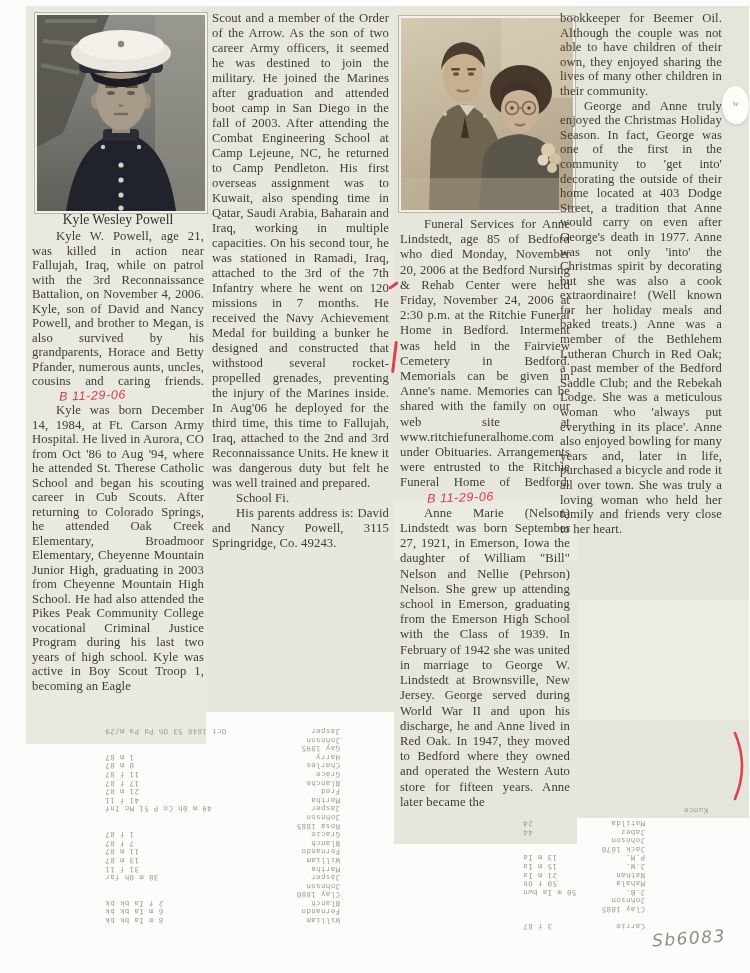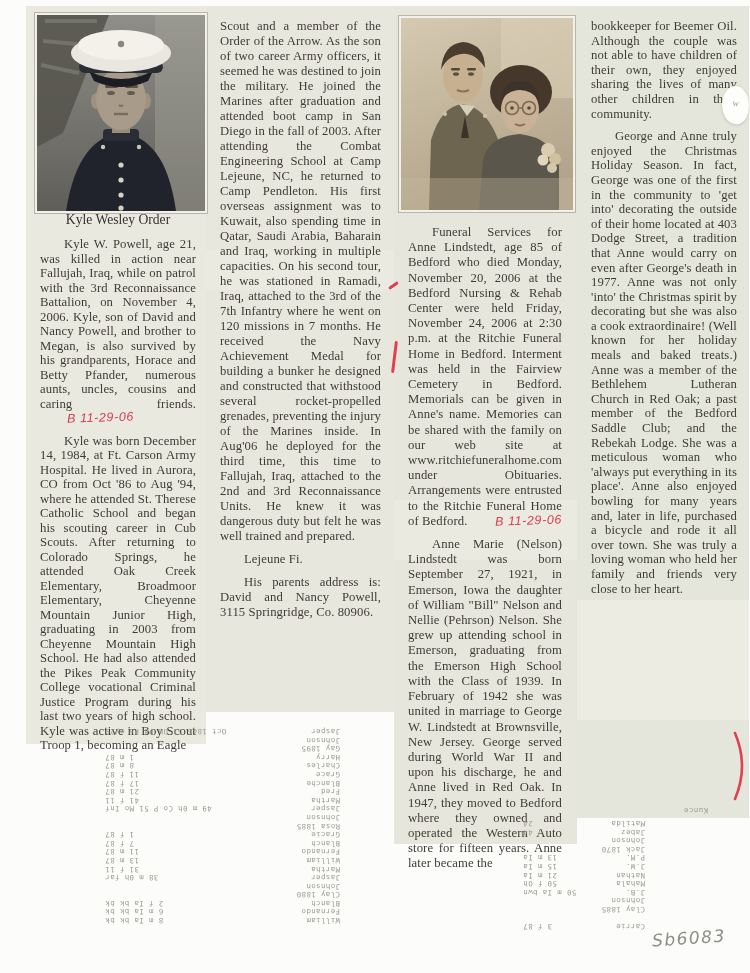"Scout and a member of" .col p { margin: 8px -> 0 }
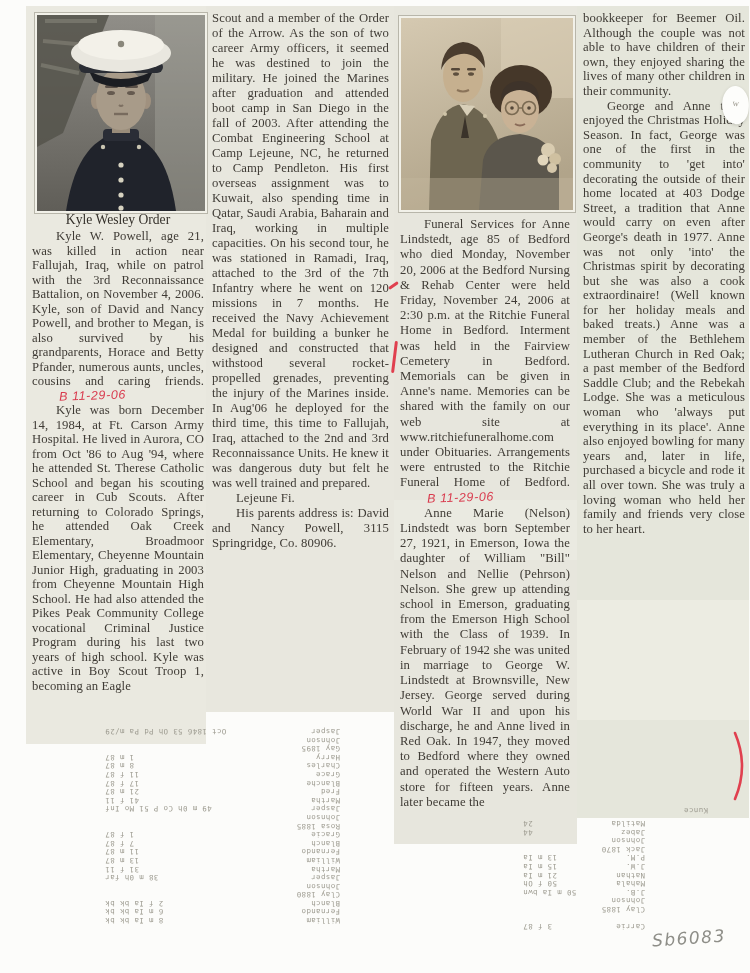"bookkeeper for Beemer Oil. Although" #col4 { left: 583px -> 560px }
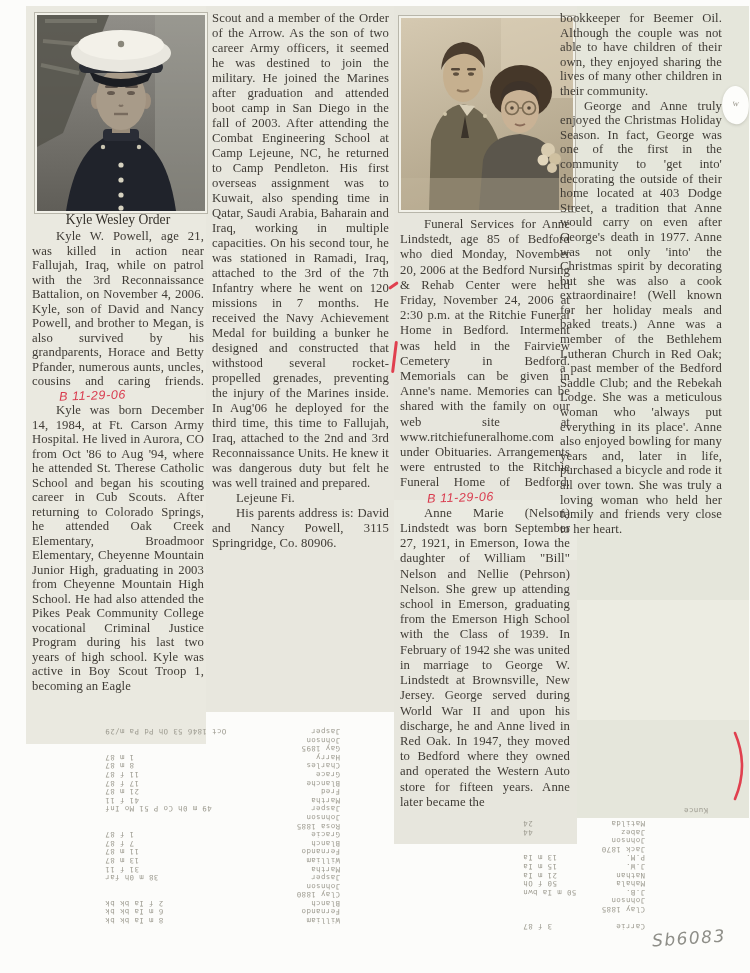"Kyle Wesley Order" div.caption { text: Order -> Powell }
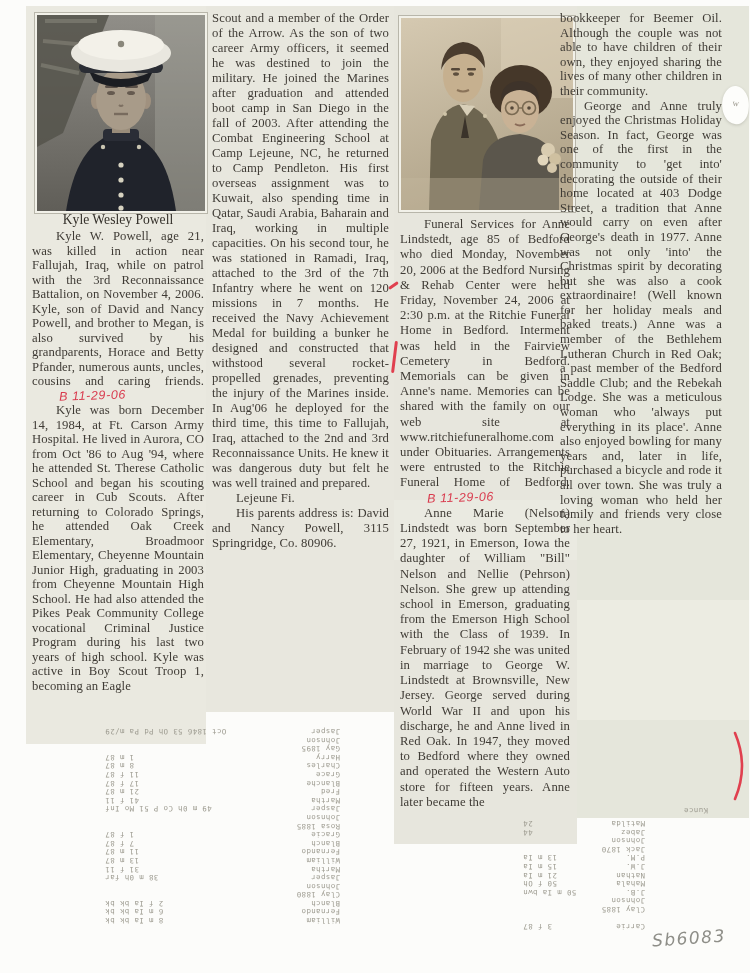"Lejeune Fi." p { text: Lejeune -> School }
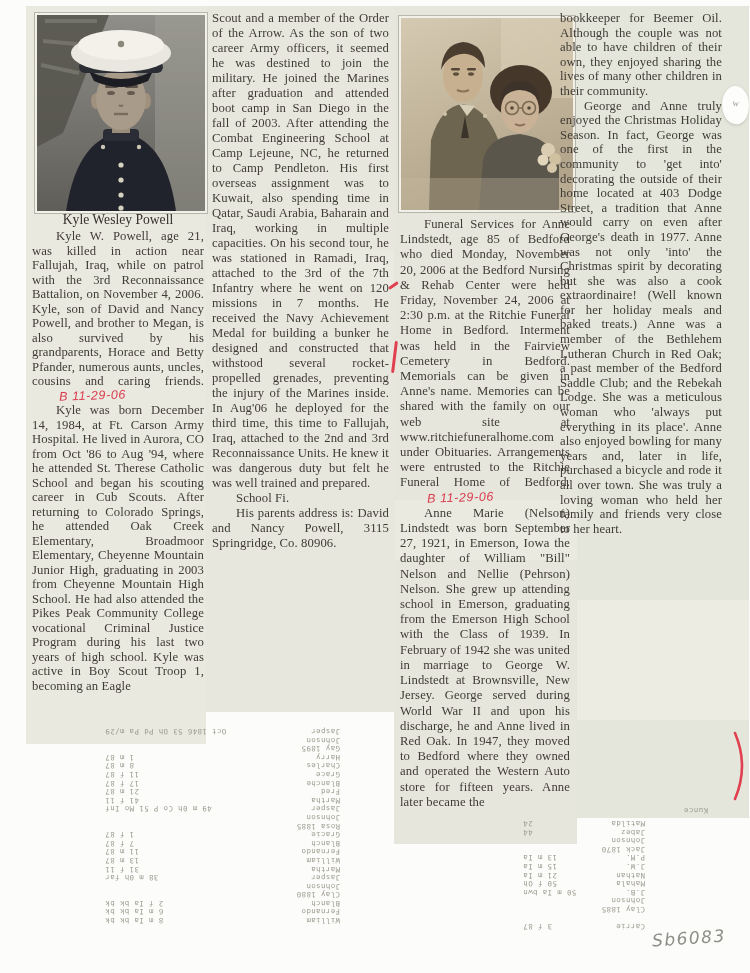"His parents address is: David" p { text: 80906 -> 49243 }
